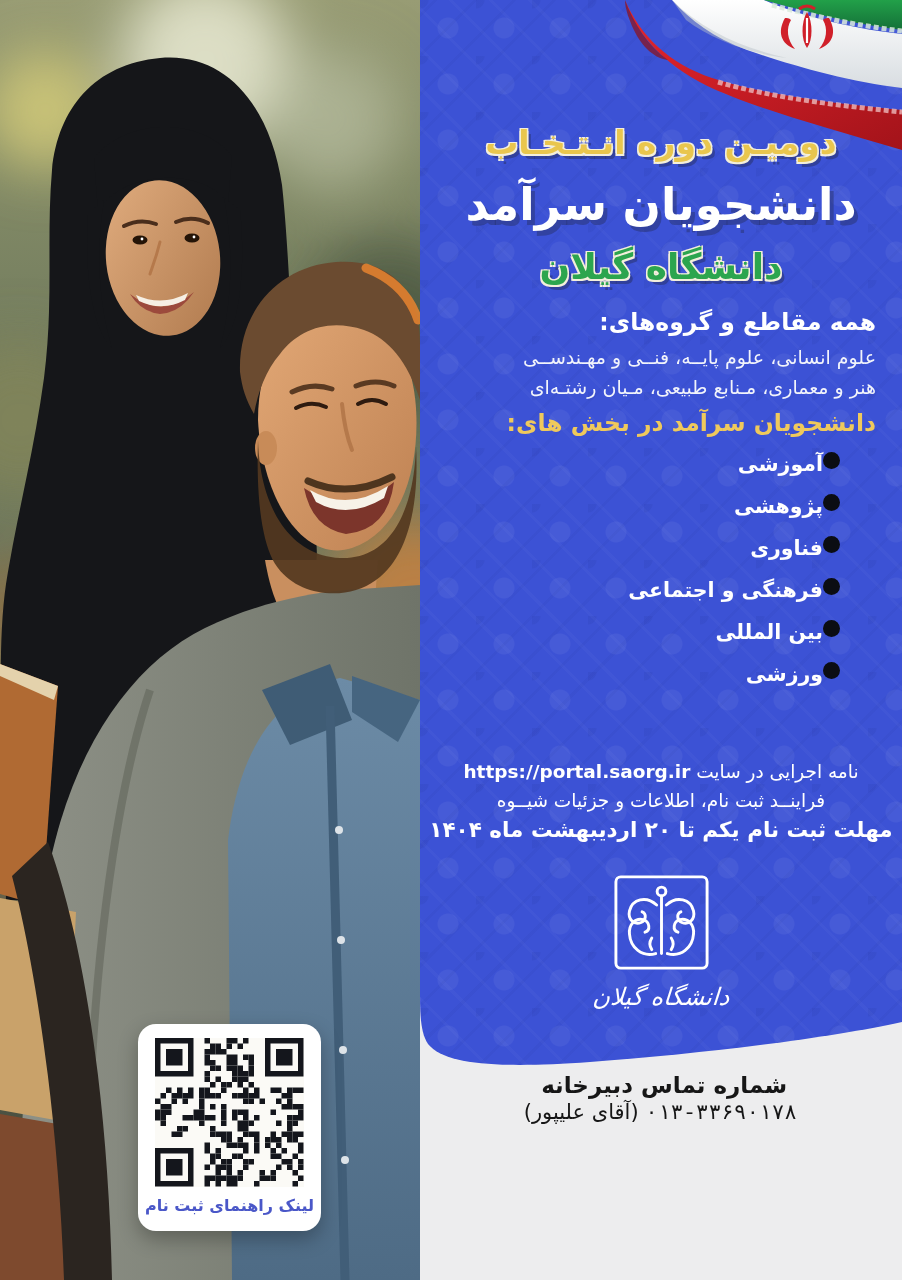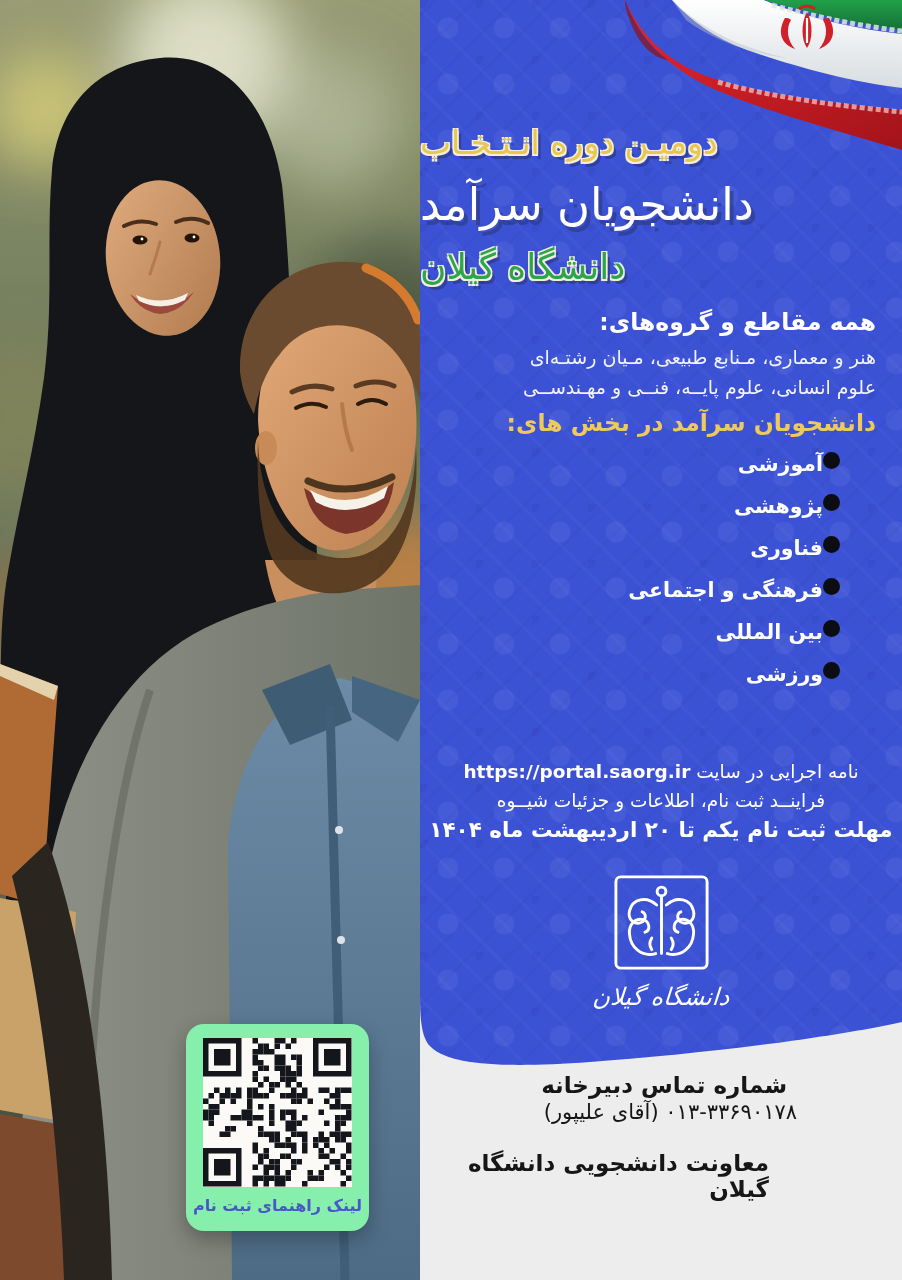"دومیـن دوره انـتـخـاب" .title { font-weight: normal -> bold; text-align: left -> center }
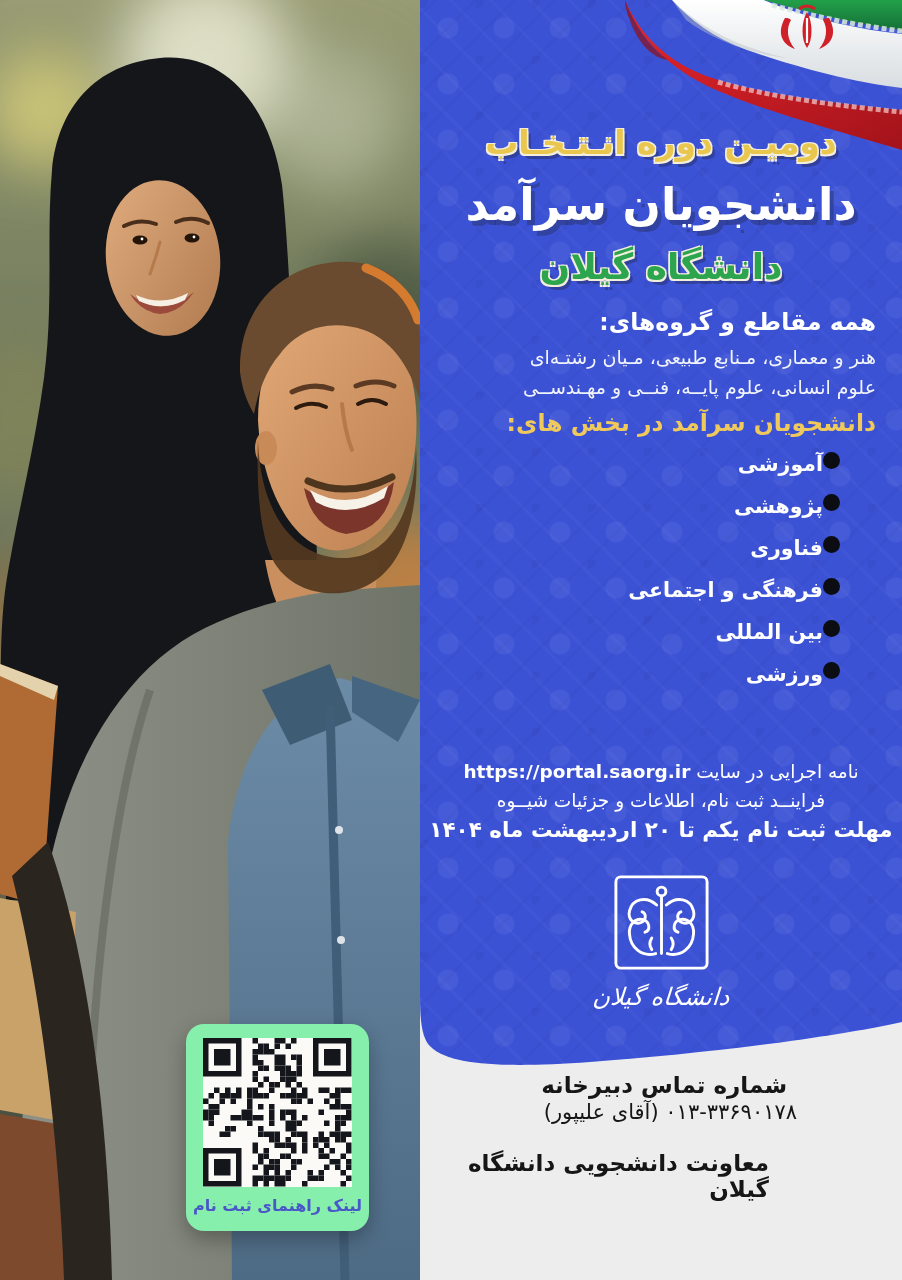"هنر و معماری، مـنابع طبیعی،" div.g-line { order: before "علوم انسانی، علوم پایــه، فنــی" -> after "علوم انسانی، علوم پایــه، فنــی" }
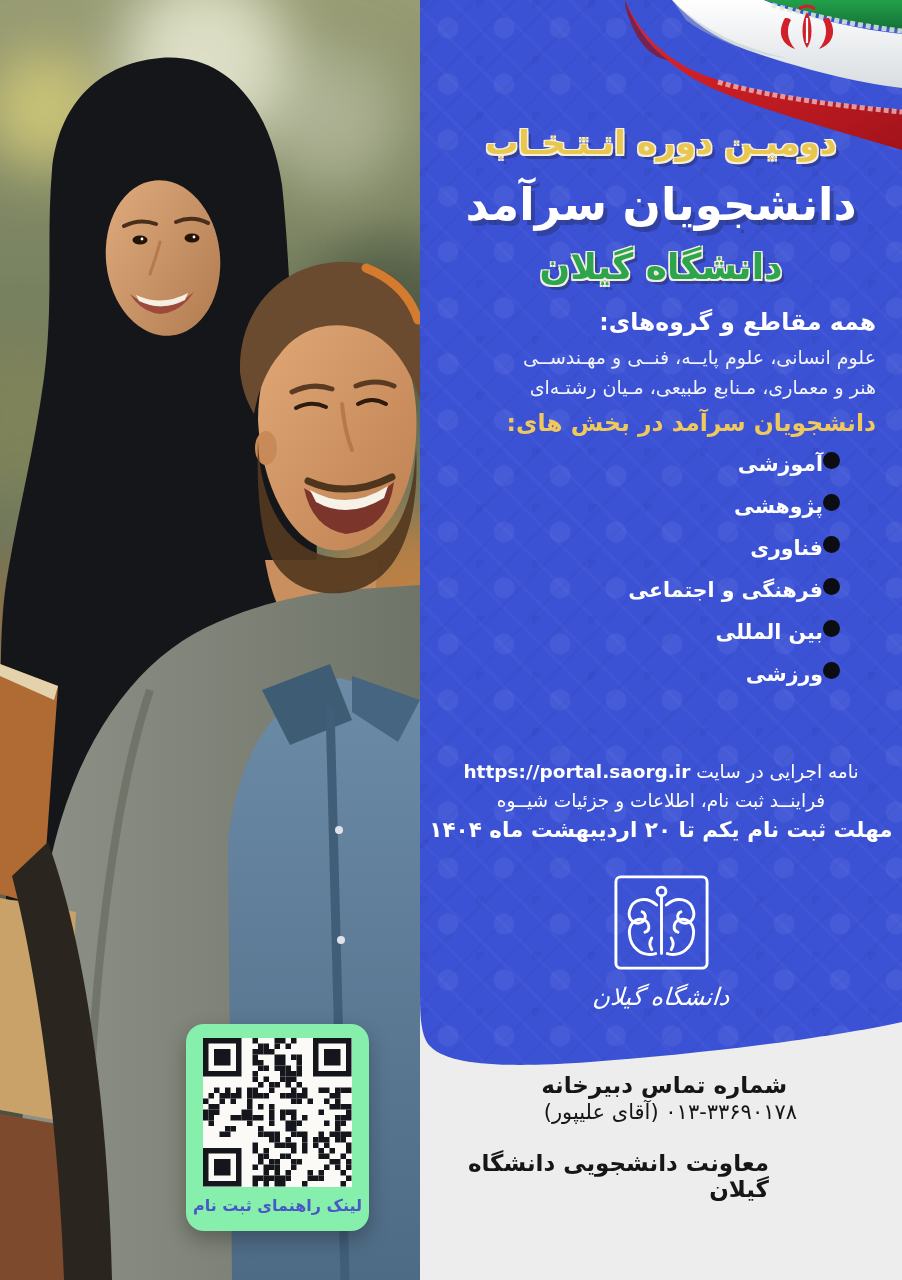"۰۱۳-۳۳۶۹۰۱۷۸" .contact .c-phone .num { font-family: none -> Liberation Mono, monospace }
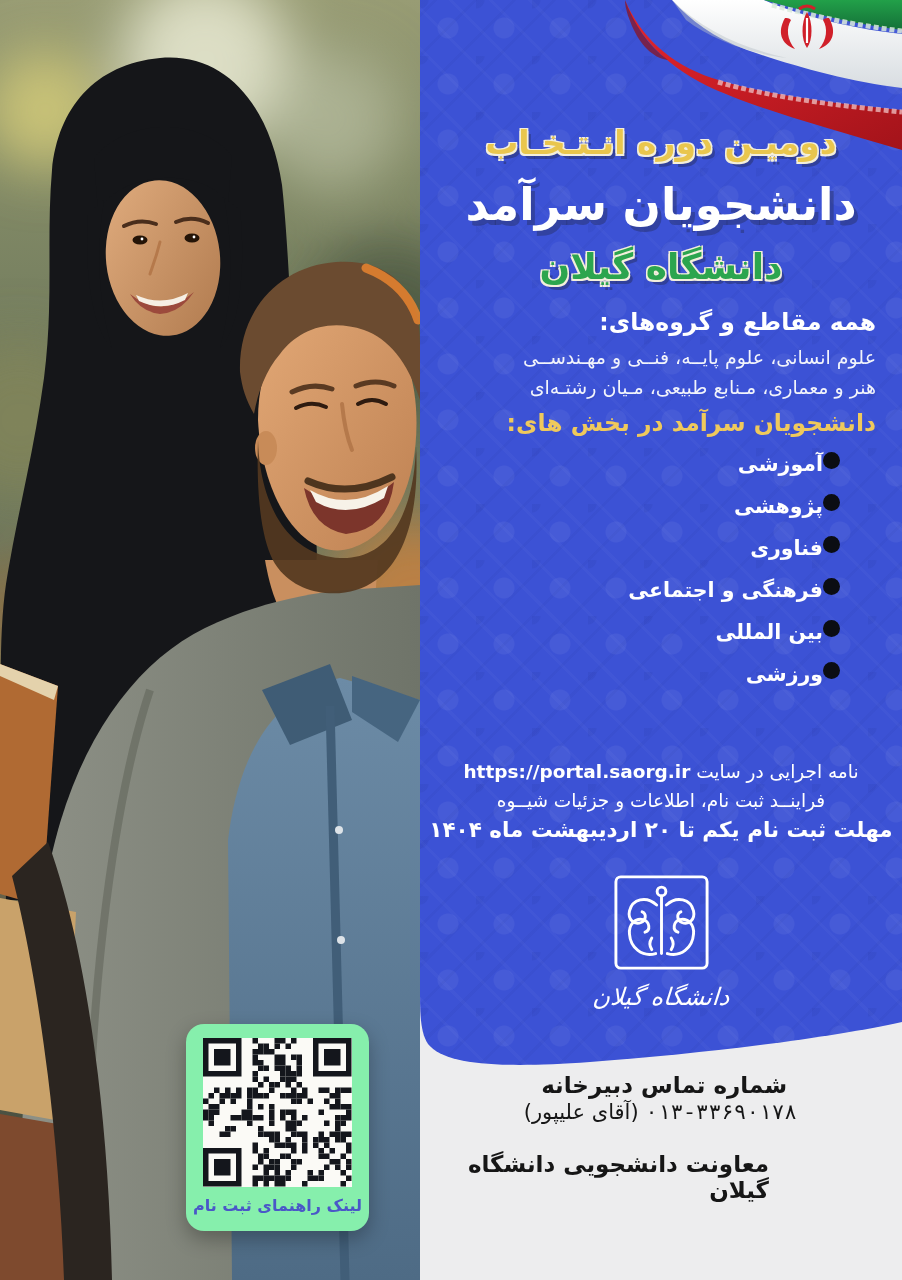"معاونت دانشجویی دانشگاه گیلان" div.c-footer { html: <div>معاونت دانشجویی دانشگاه گیلان</div> -> none }
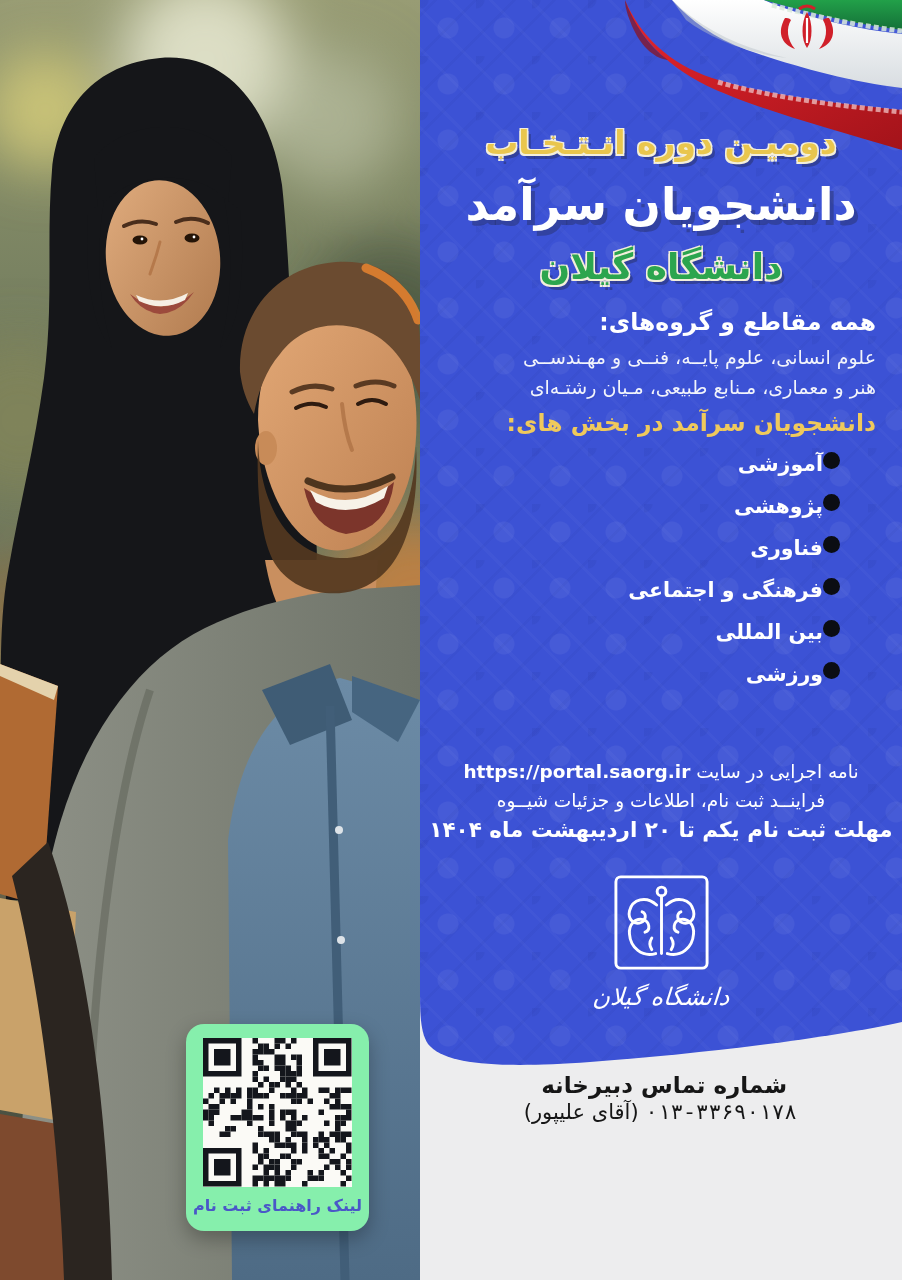"لینک راهنمای ثبت نام" .qr-card { background: #86efac -> #ffffff; margin-left: 48px -> none }
